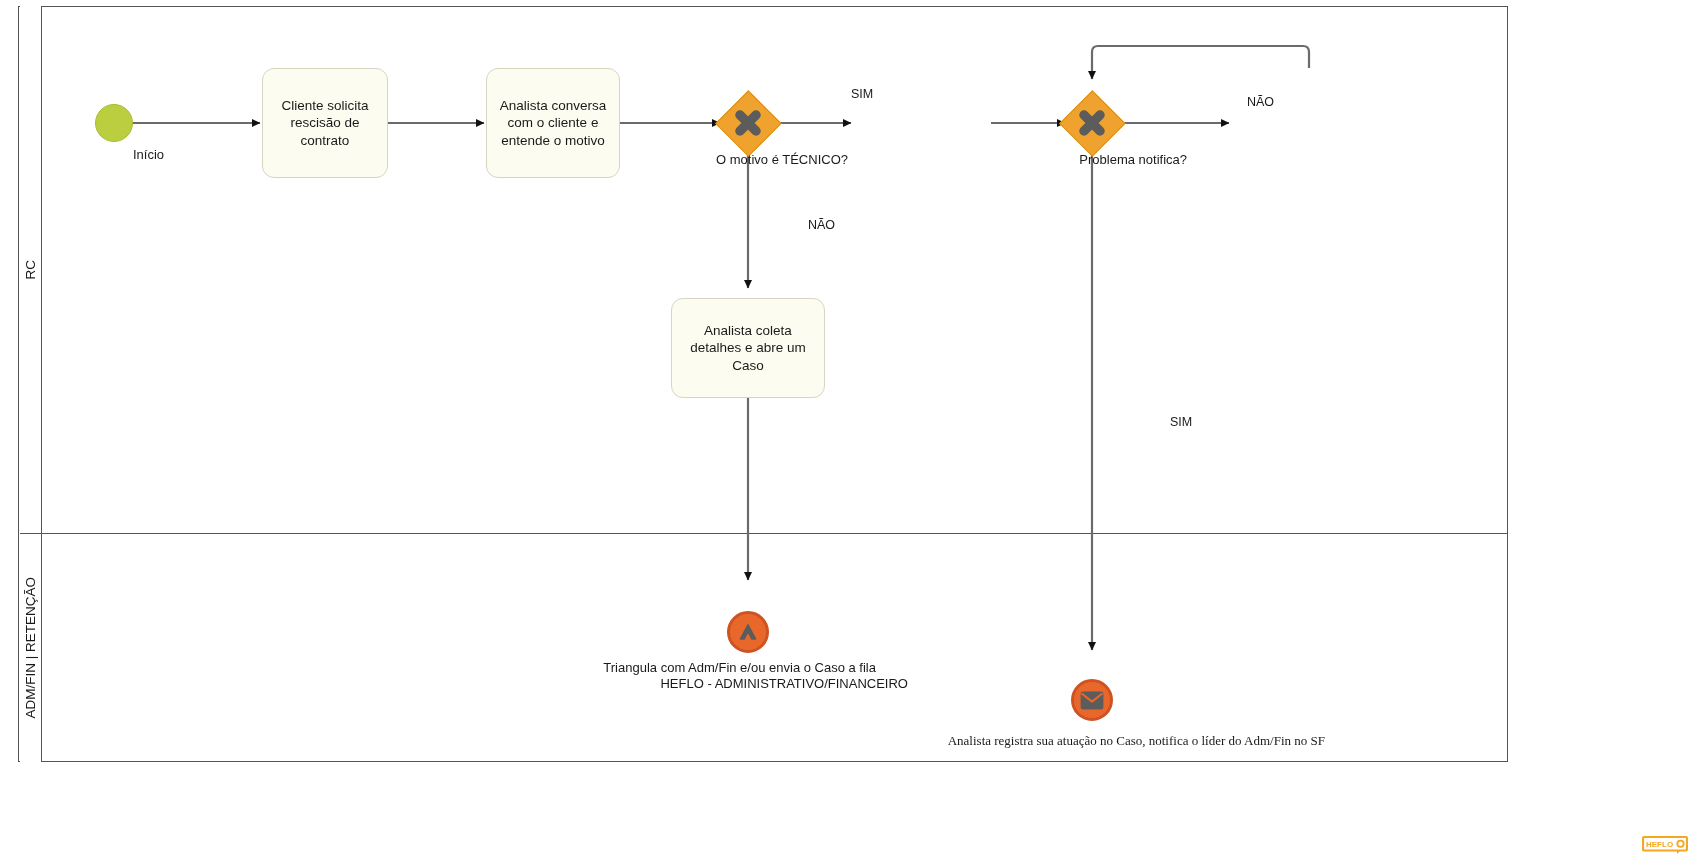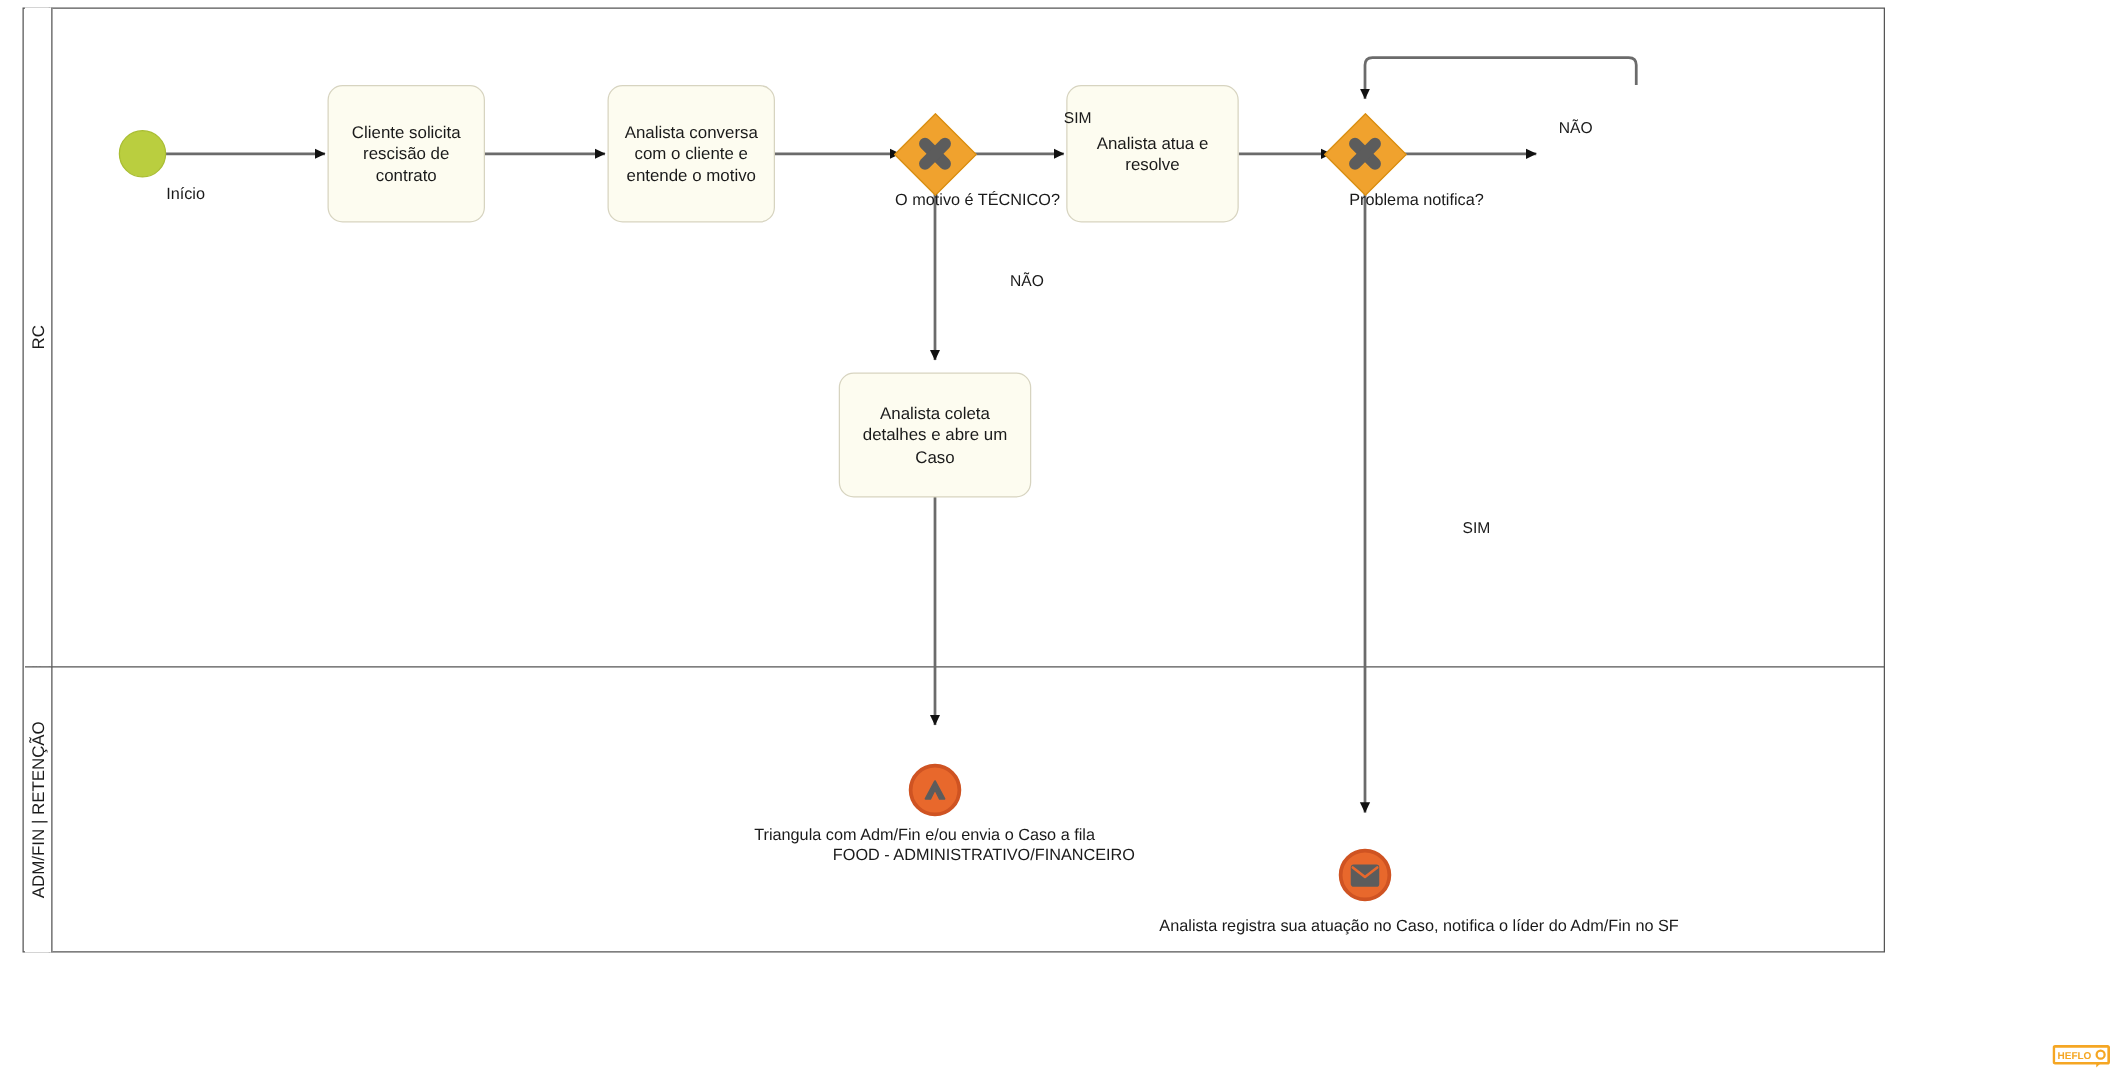"Analista atua e" div.task { html: <div>Analista atua e<br>resolve</div> -> none }
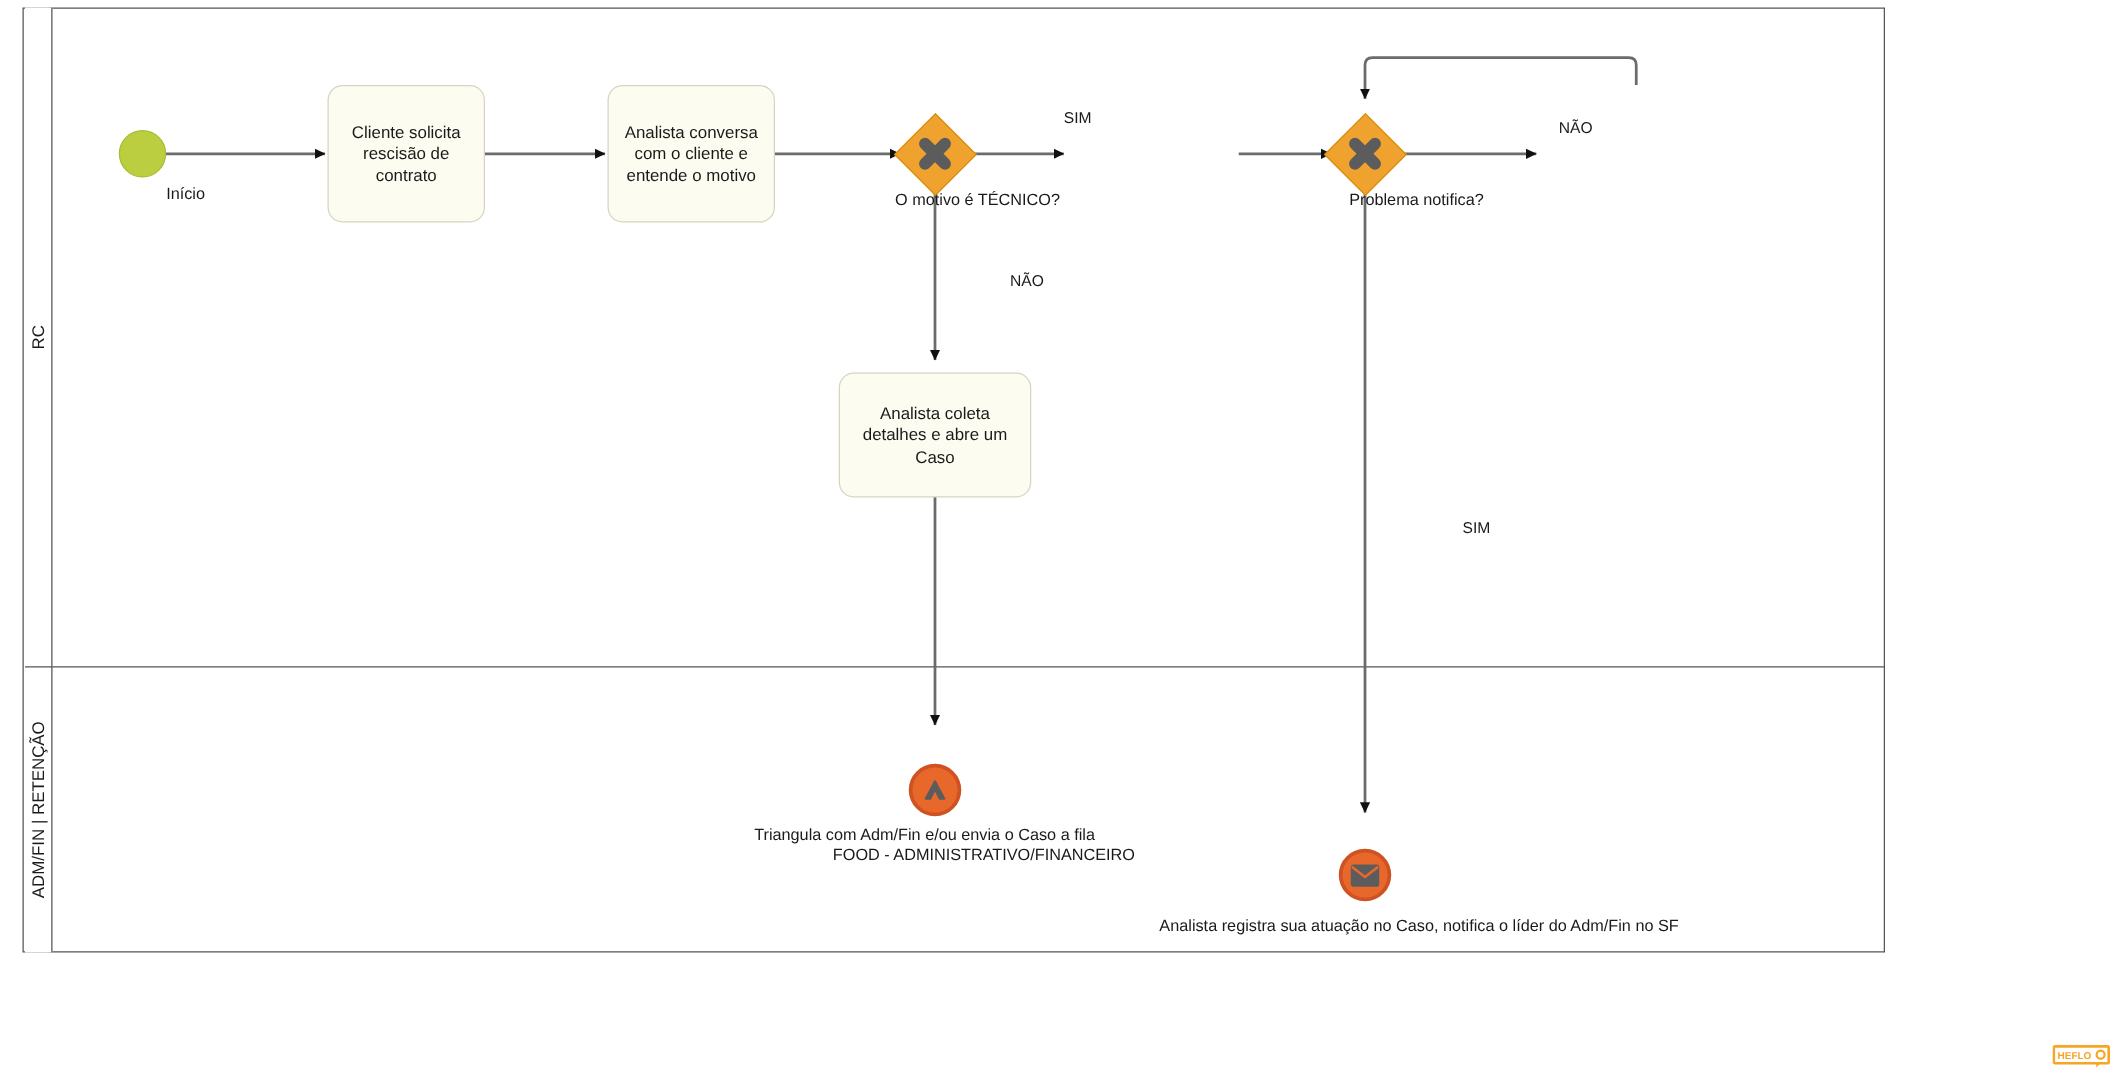"FOOD - ADMINISTRATIVO/FINANCEIRO" div.label { text: FOOD -> HEFLO }
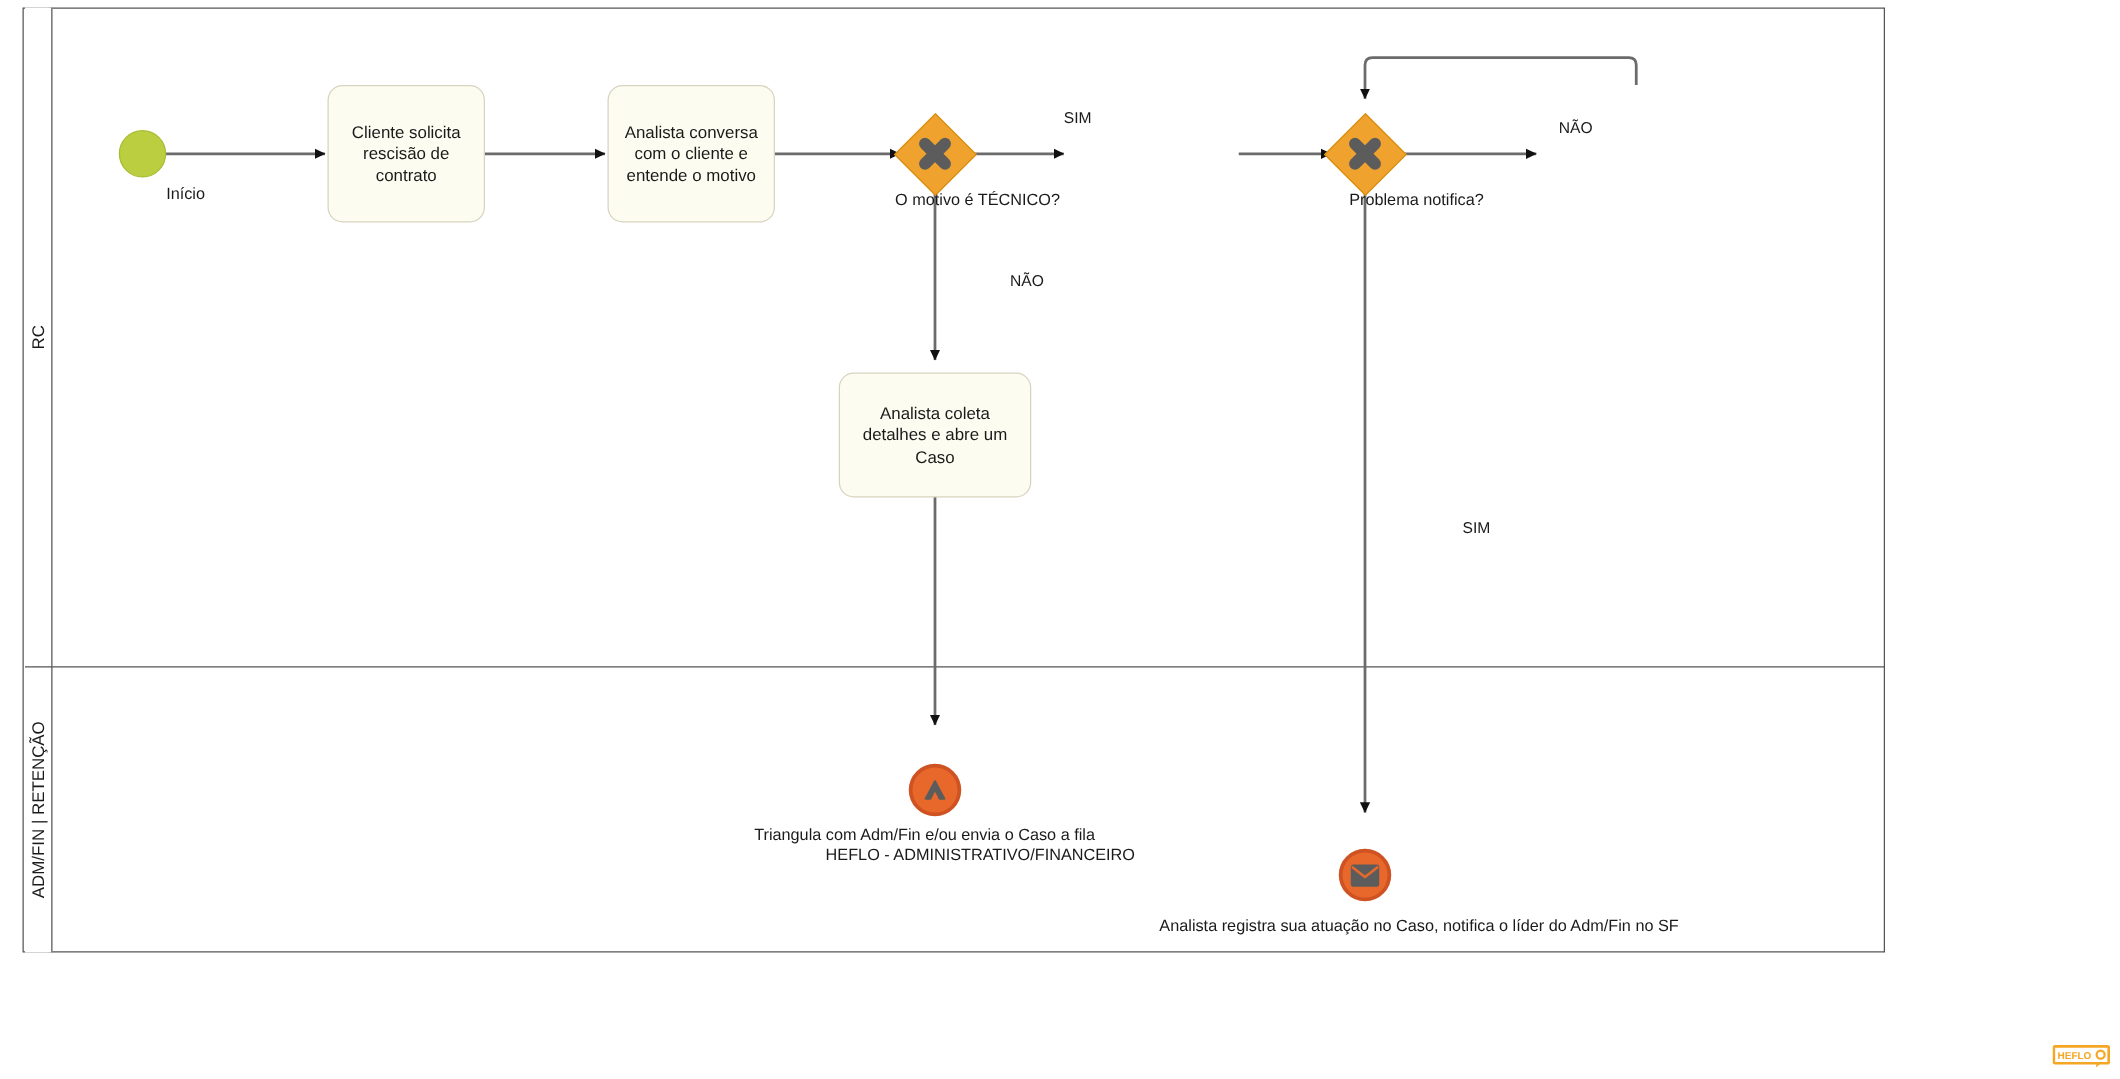"Analista registra sua atuação no" div.label { font-family: none -> Liberation Serif, serif; left: 843px -> 825px }
